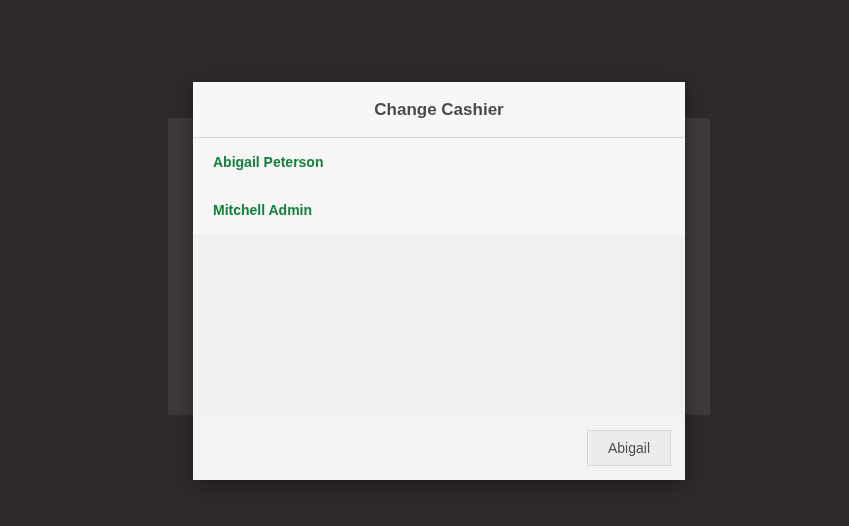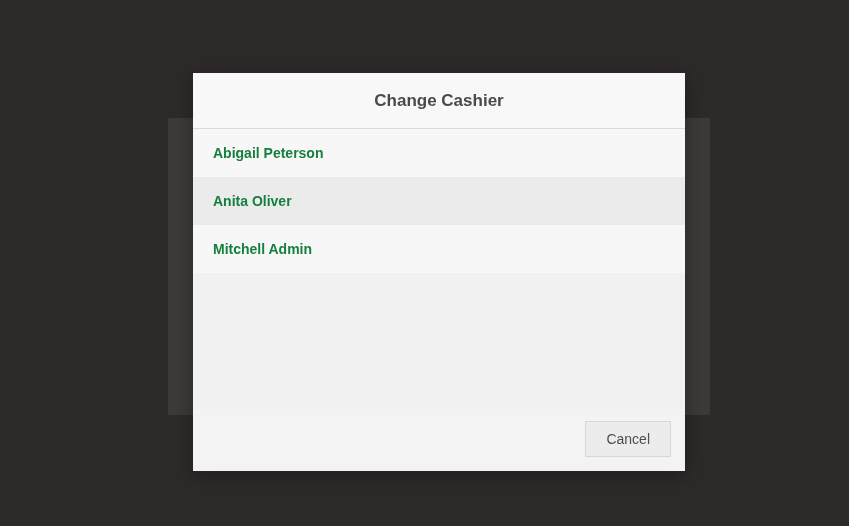"Change Cashier" .modal { top: 73px -> 82px }
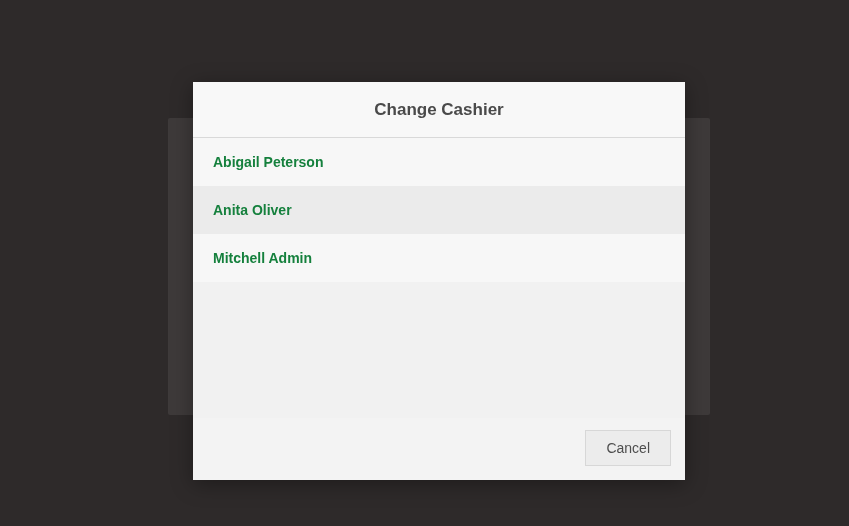"Anita Oliver" div.list-item { html: <div>Anita Oliver</div> -> none }
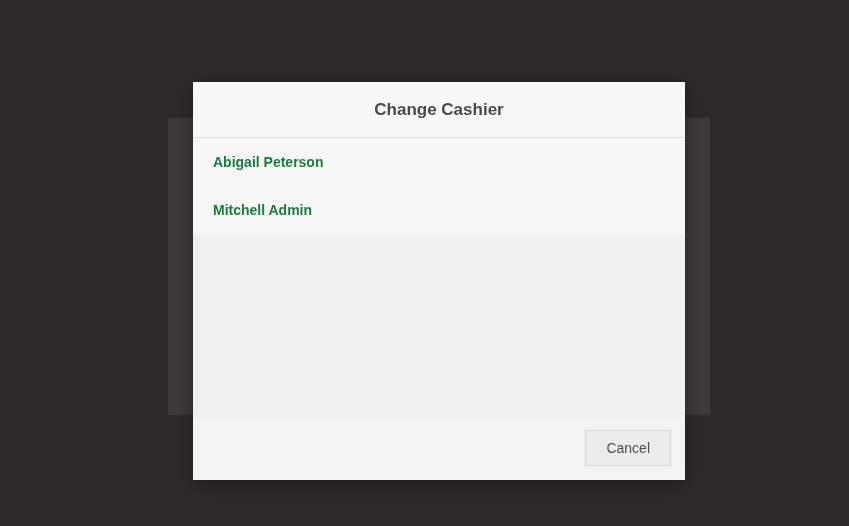"Cancel" button.cancel-button { text: Cancel -> Abigail }
